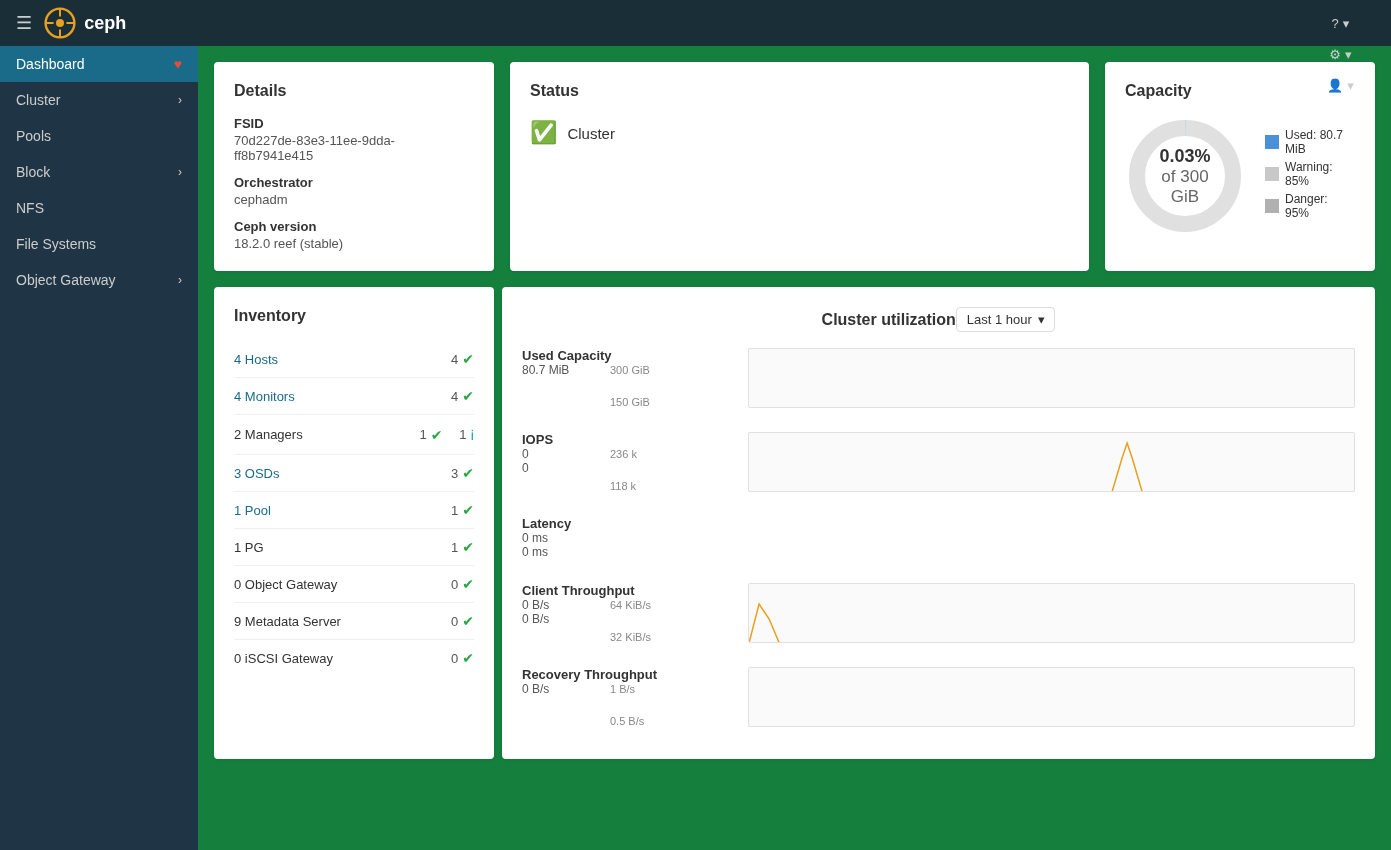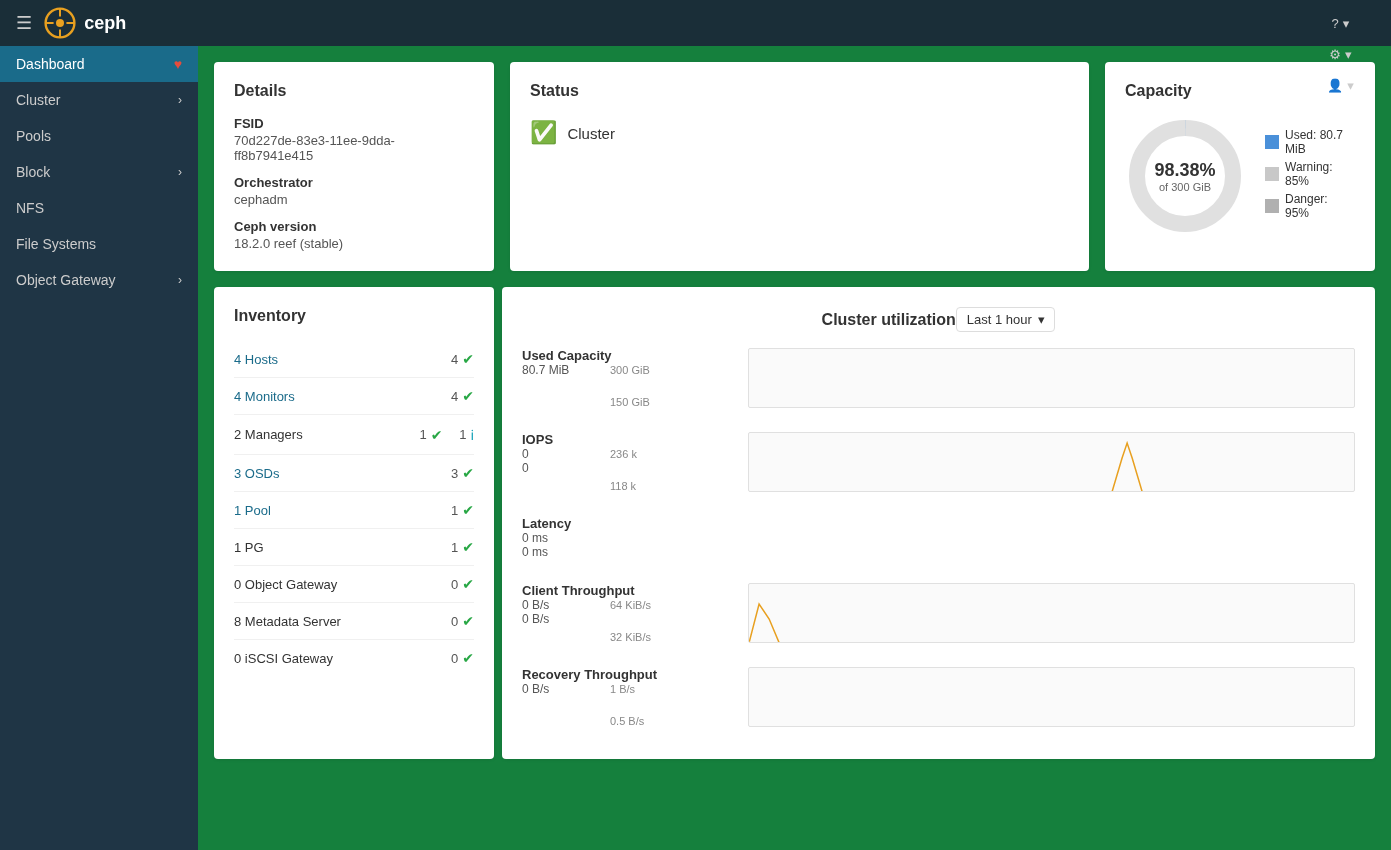"98.38%" div.donut-pct { text: 98.38% -> 0.03% }
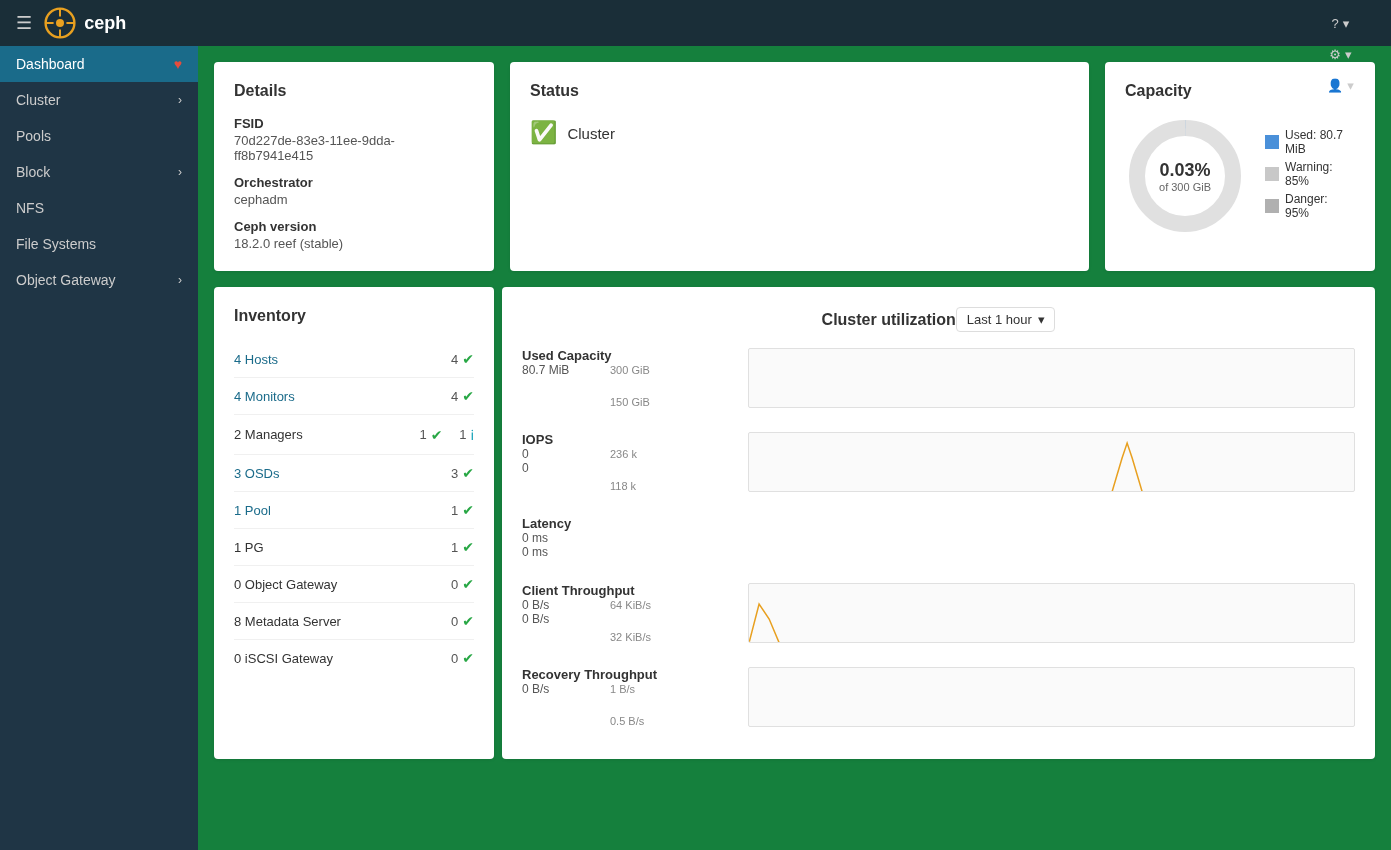"of 300 GiB" .donut-sub { font-size: 11px -> 17px }
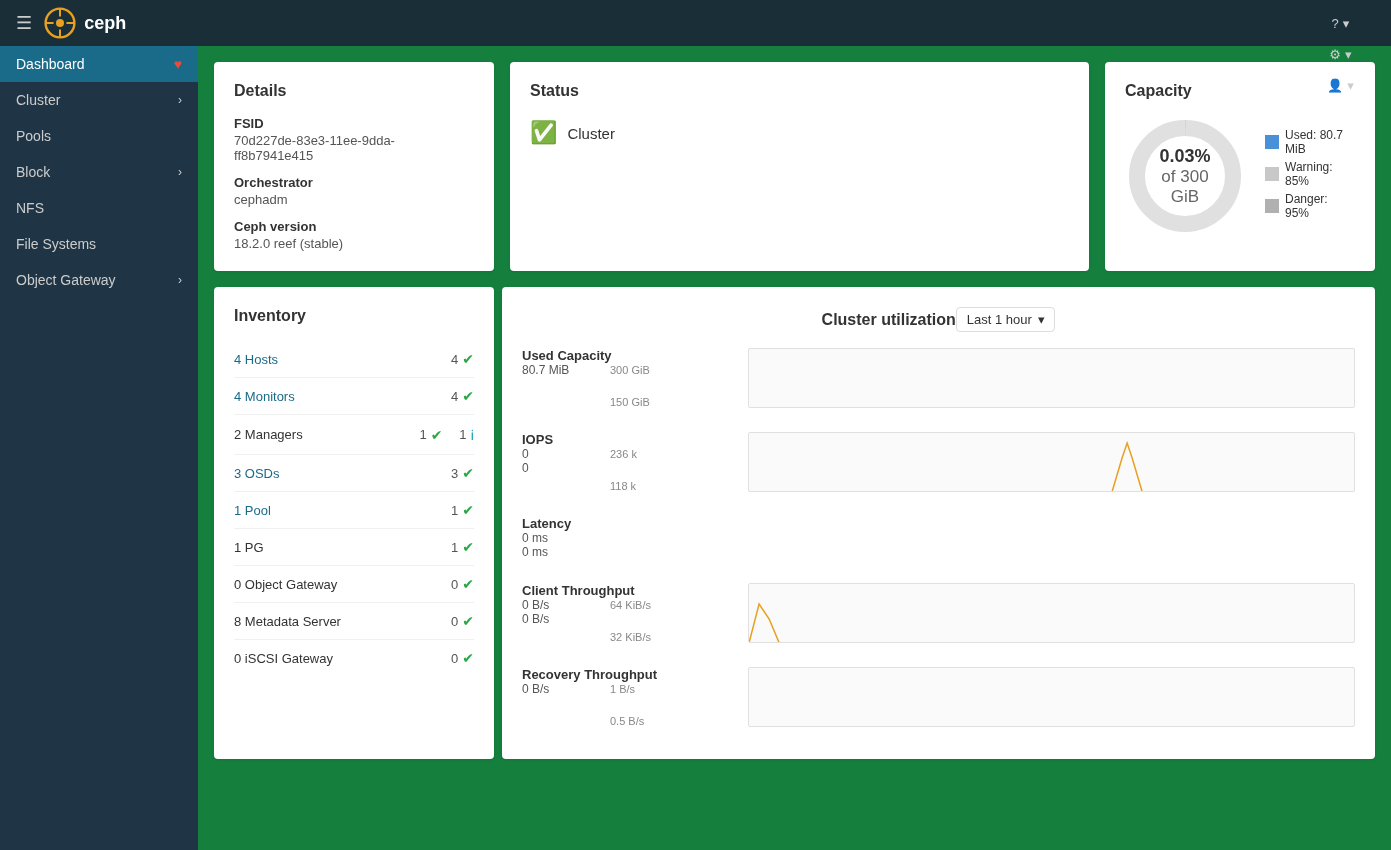"8 Metadata Server" span.inv-label { text: 8 -> 9 }
